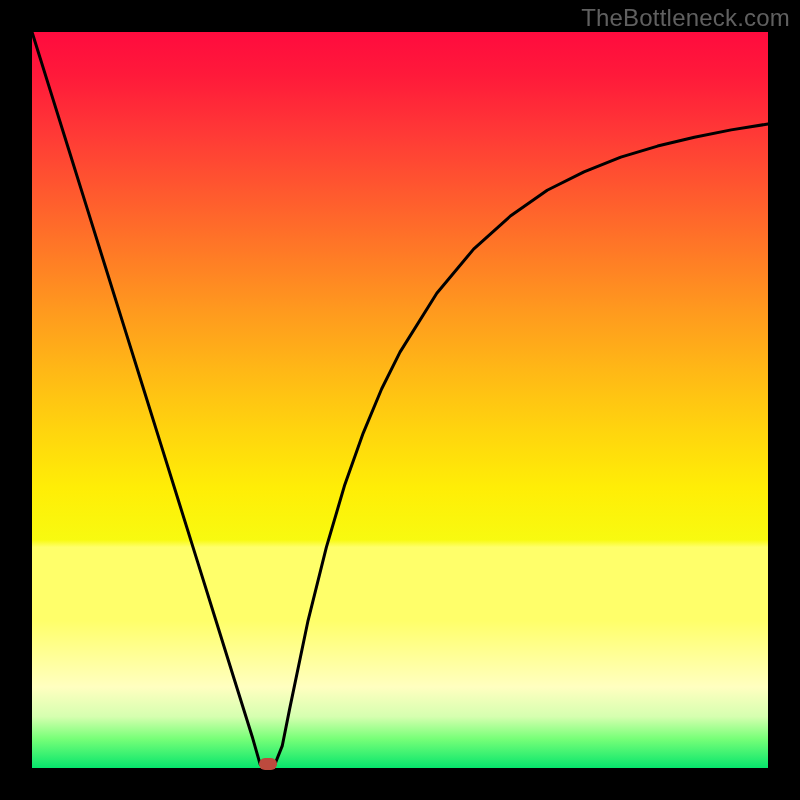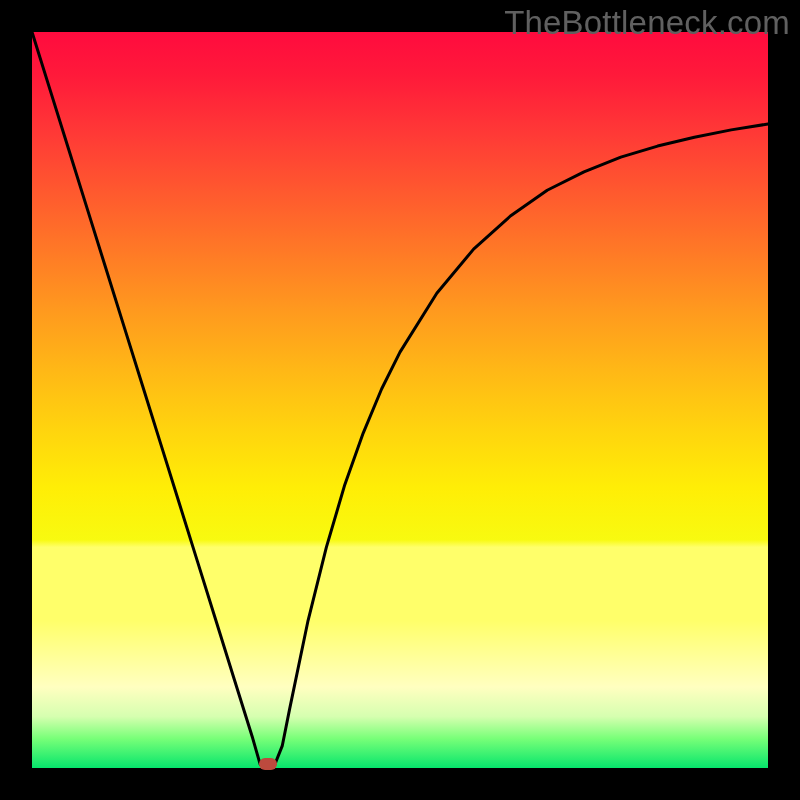"TheBottleneck.com" .watermark { font-size: 33px -> 24px }
